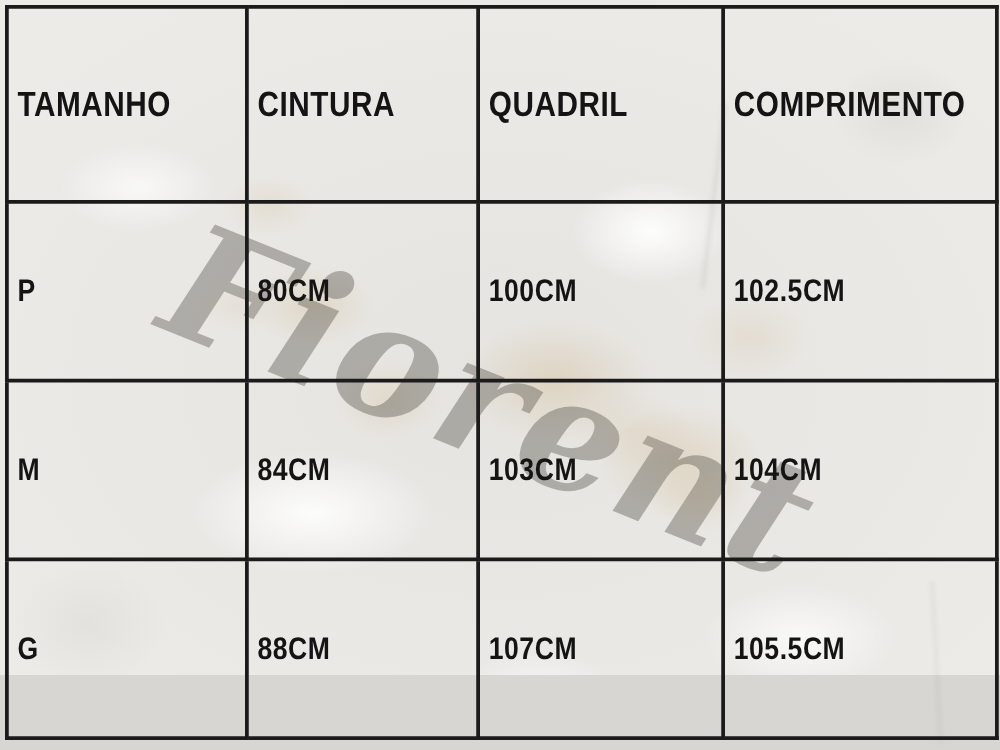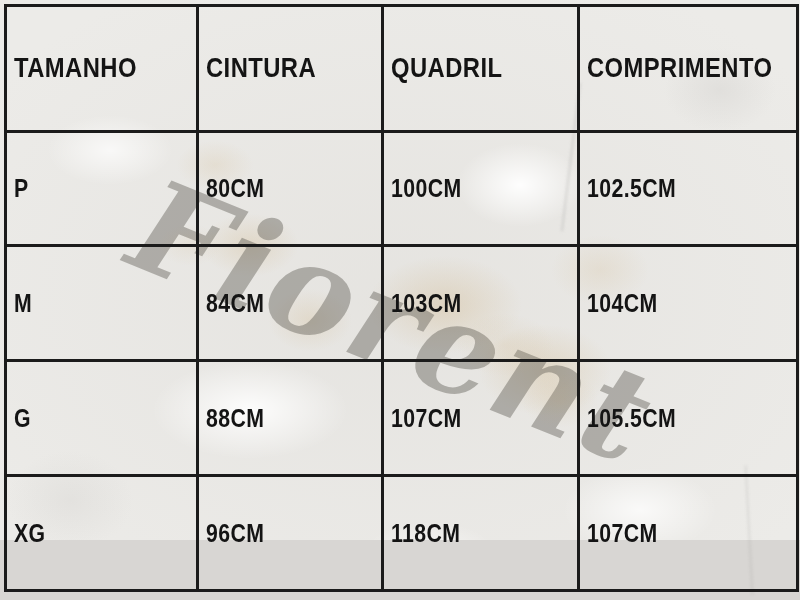"XG" tr { html: <tr> <td><span>XG</span></td> <td><span>96CM</span></td> <td><span>118CM</span></td> <td><span>107CM</span></td> </tr> -> none }
